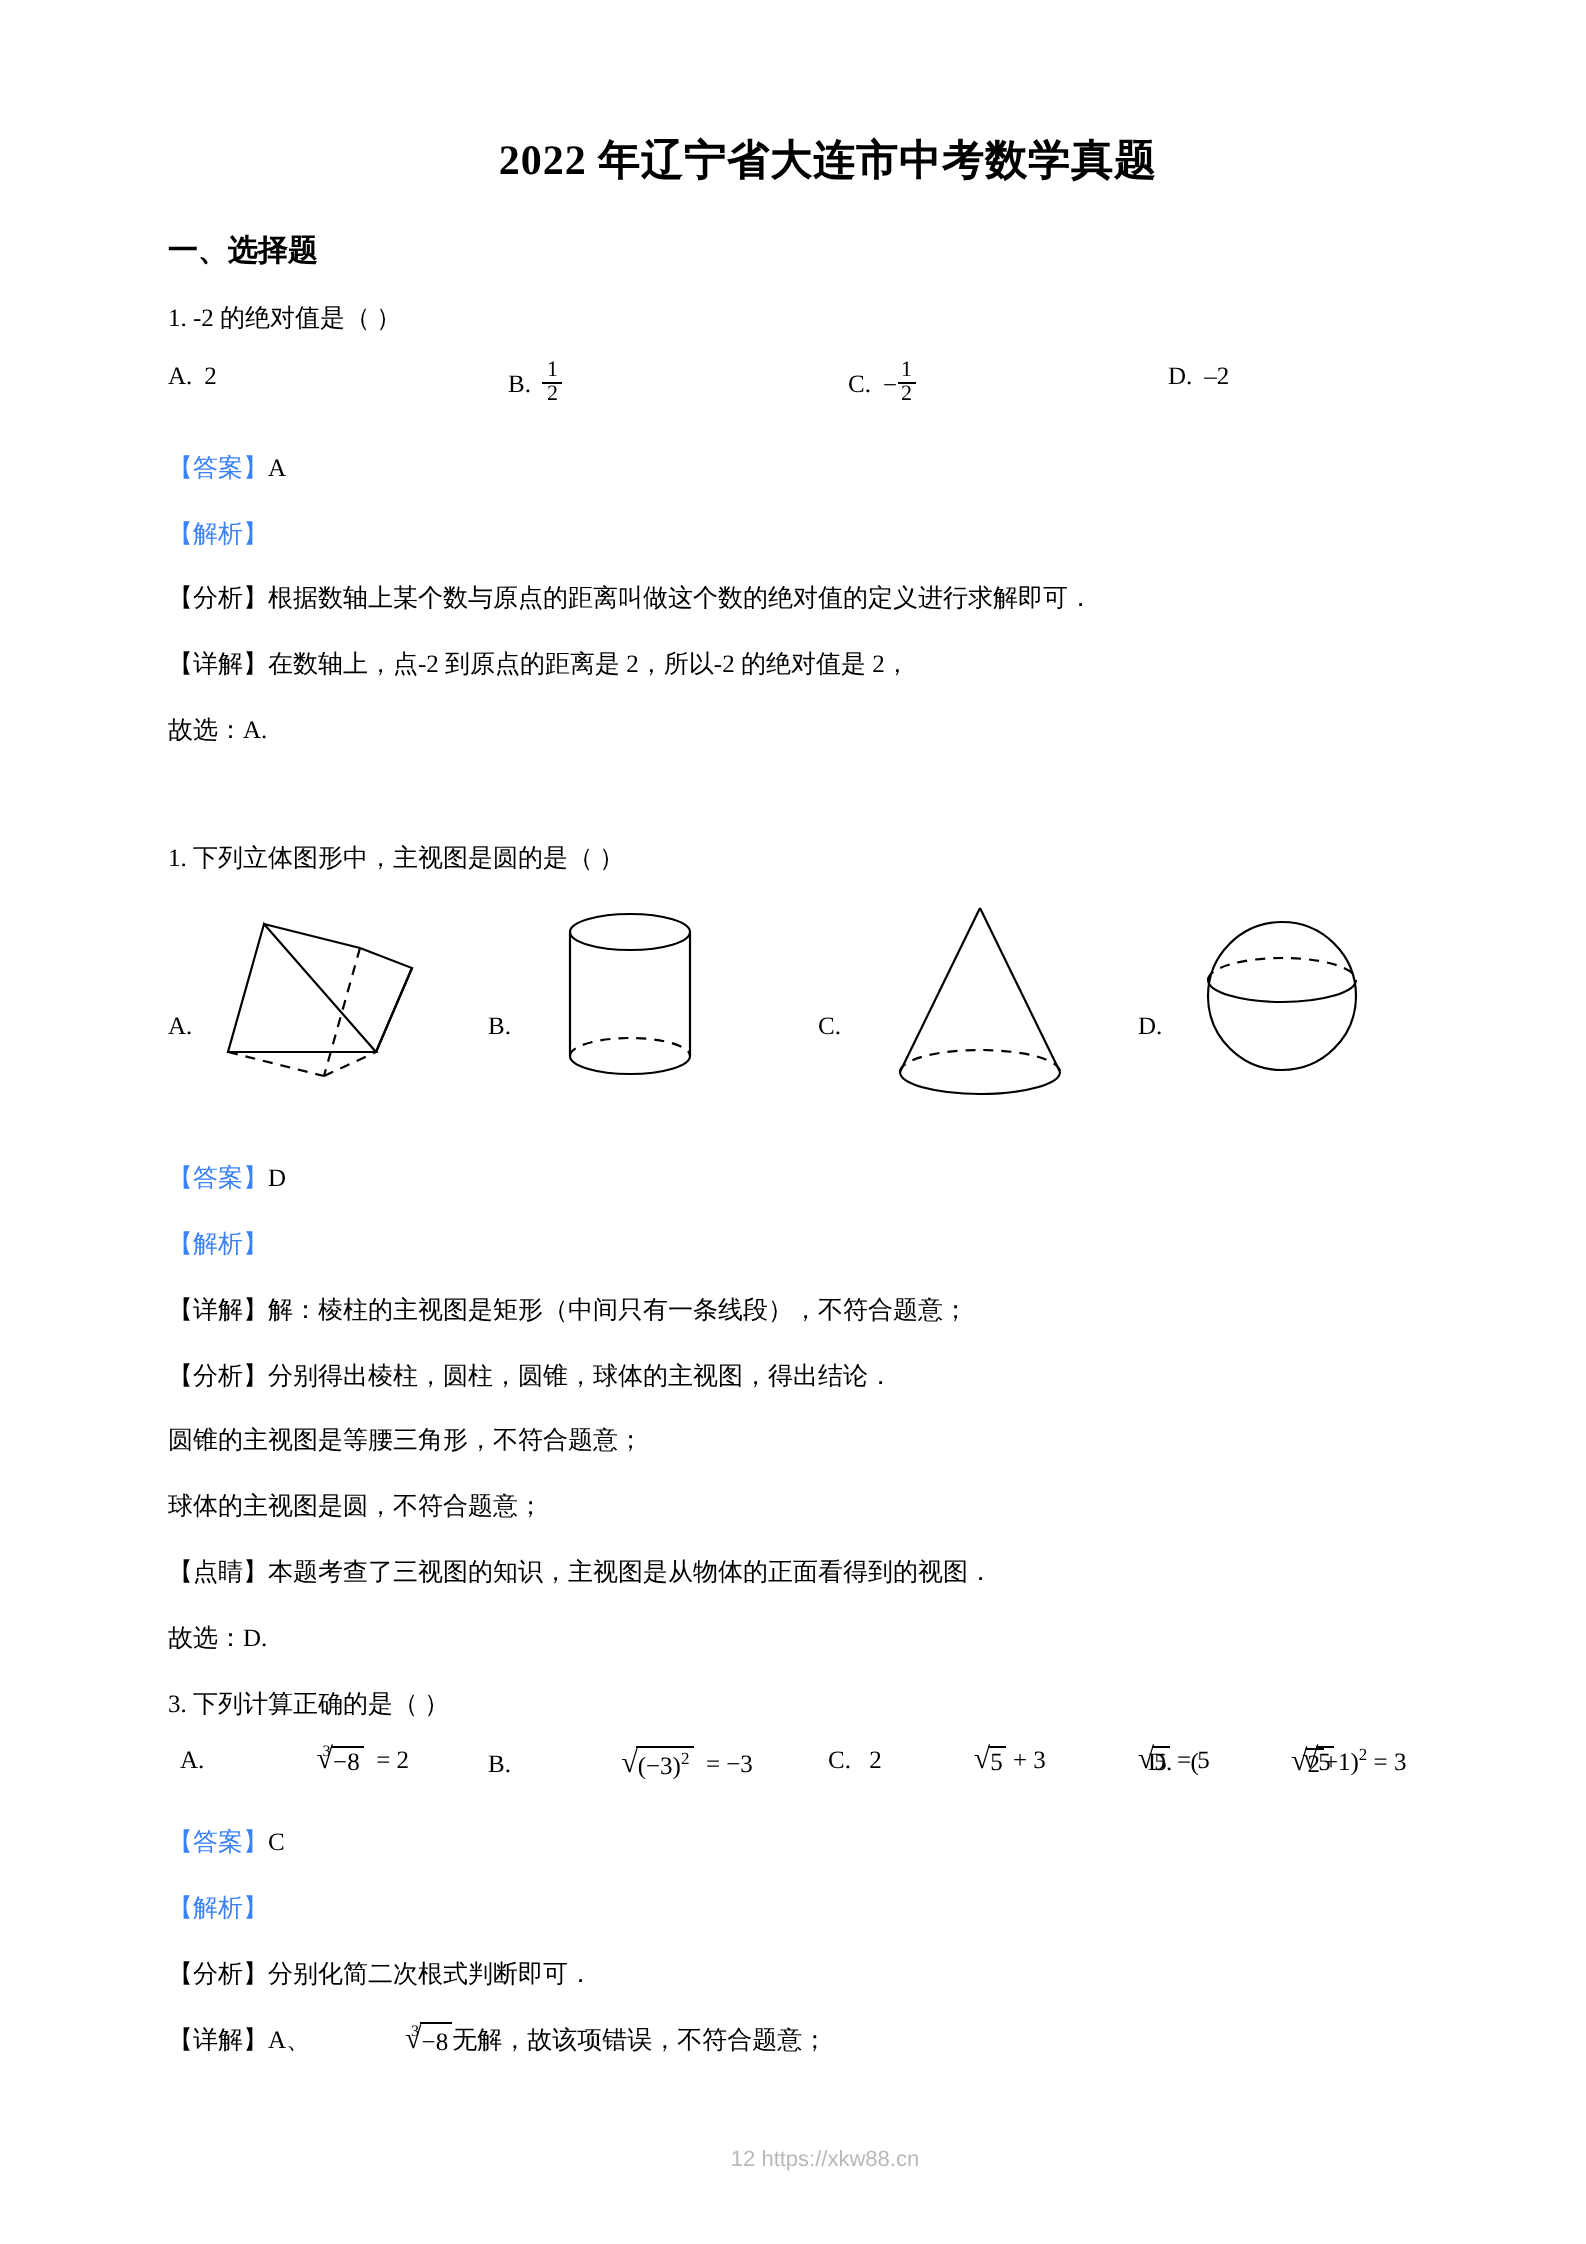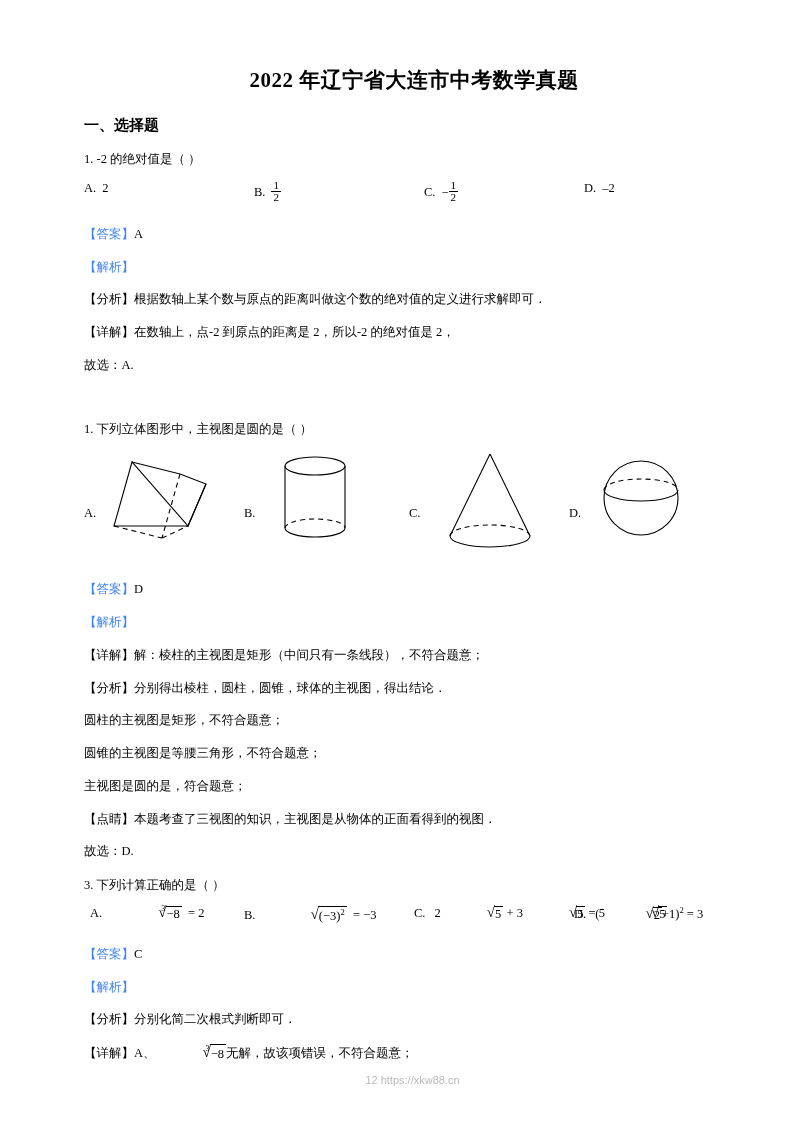"圆柱的主视图是矩形，不符合题意；" div.ans-line { html: <div>圆柱的主视图是矩形，不符合题意；</div> -> none }
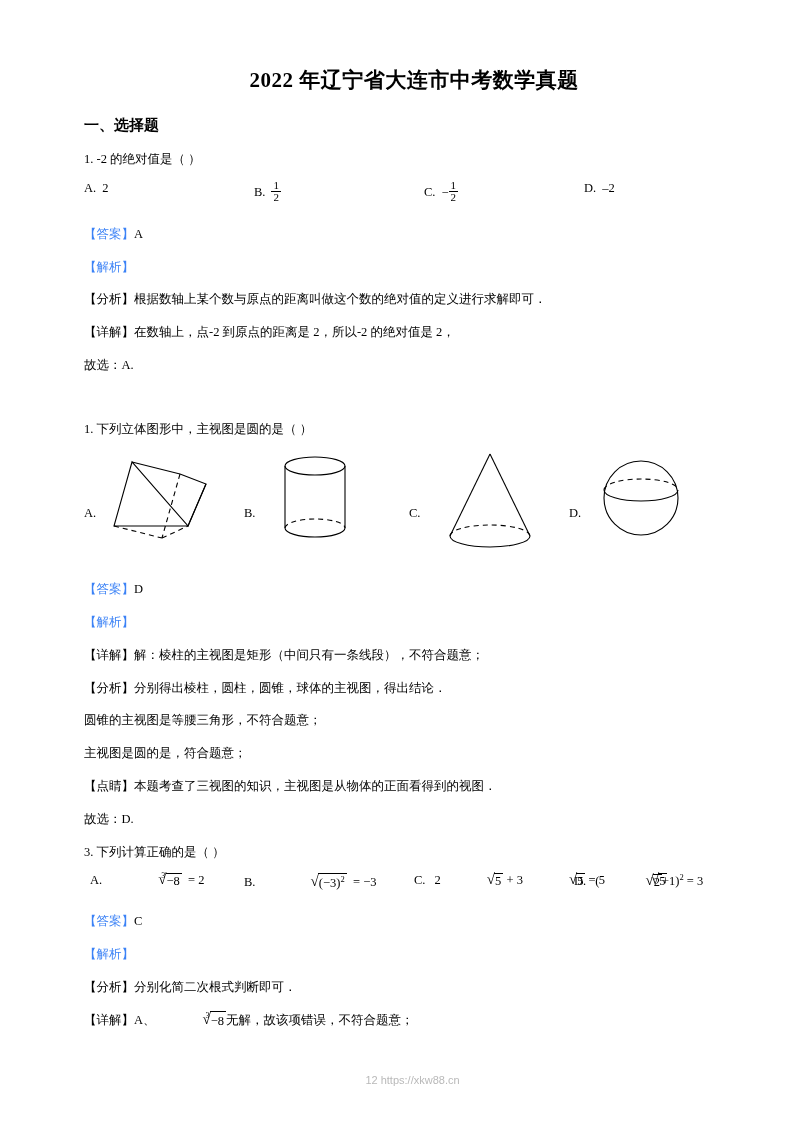"主视图是圆的是，符合题意；" div.ans-line { text: 主视图是圆的是， -> 球体的主视图是圆，不 }
